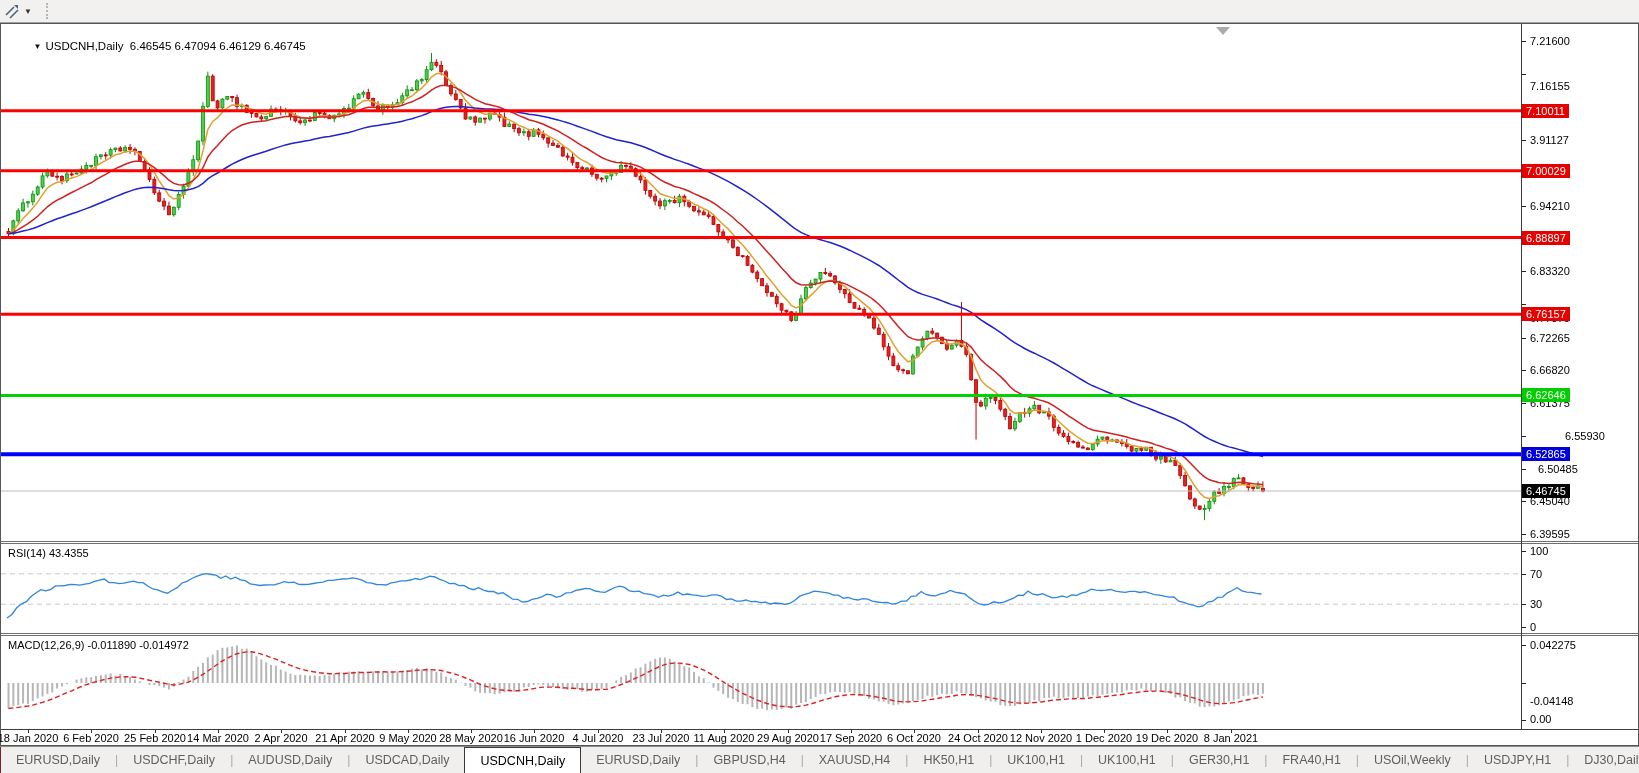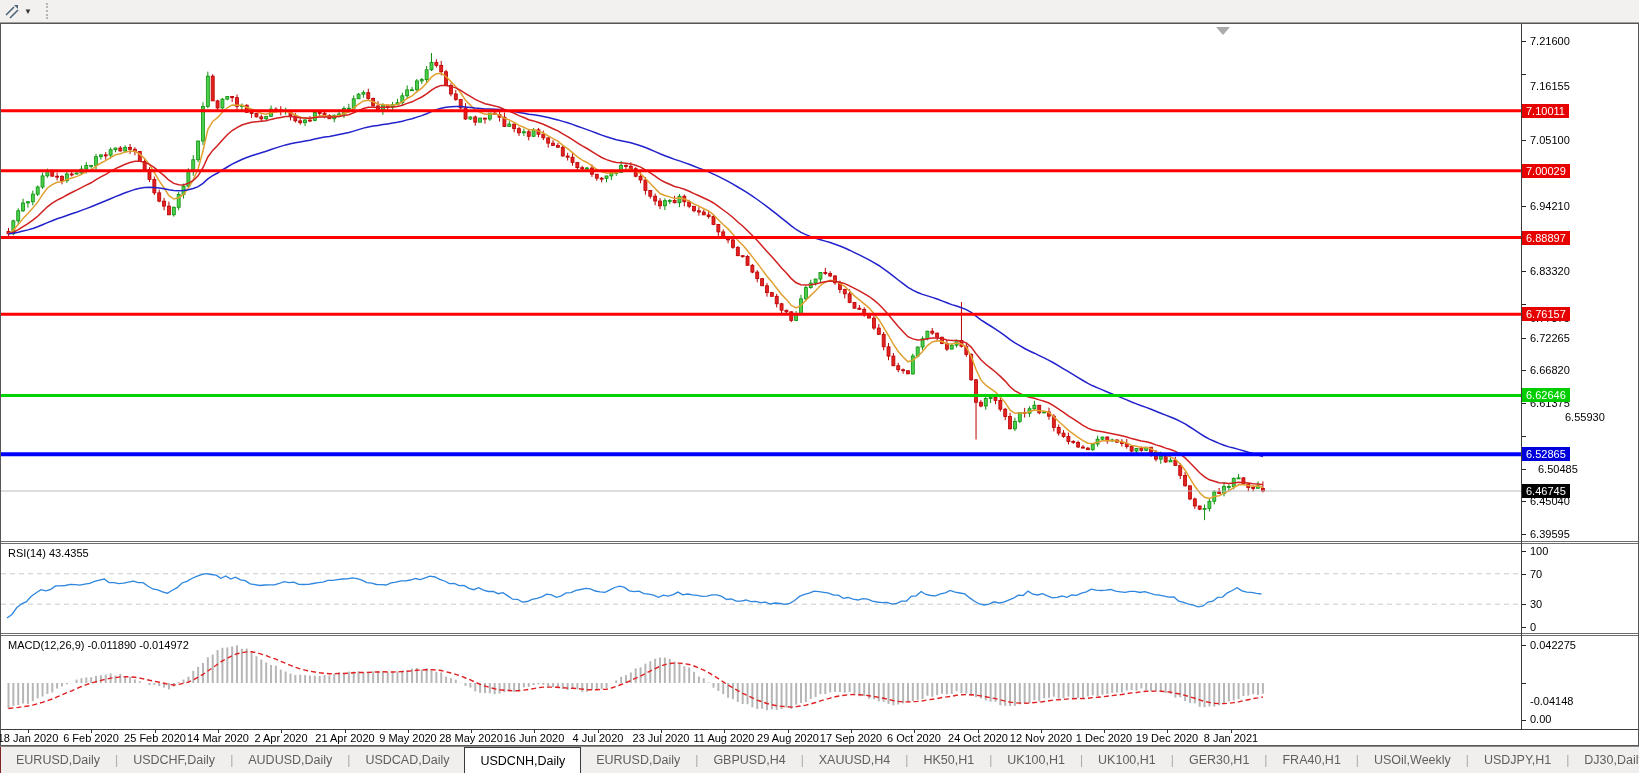"▼ USDCNH,Daily 6.46545 6.47094 6.46129" div.chart-title { html: none -> <div> <span>▼</span><span>USDCNH,Daily</span><span> </span><span>6.46545 6.47094 6.46129 6.46745</span> </div> }
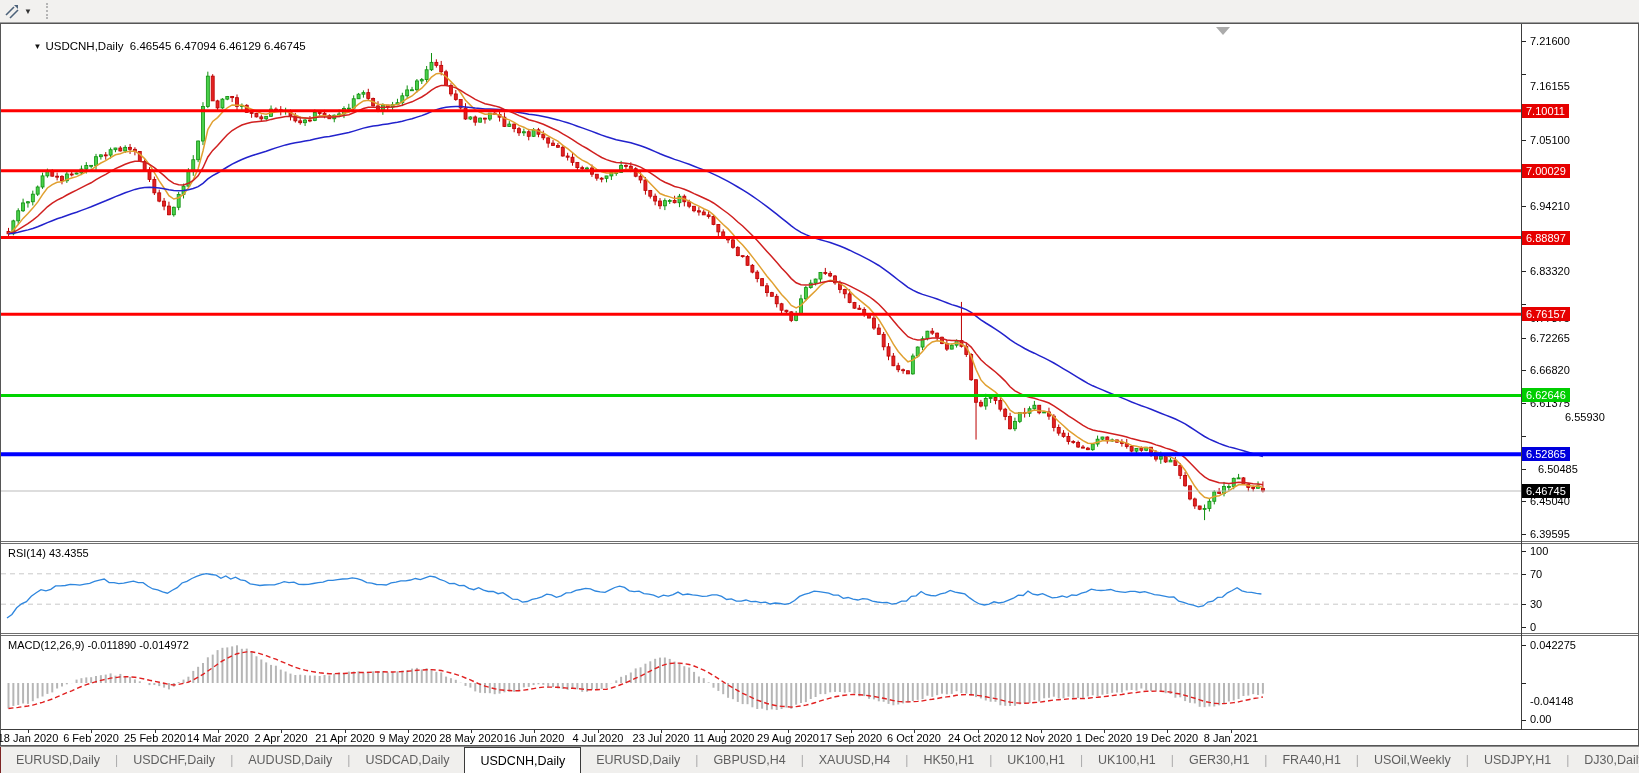"7.05100" div.tick-label { text: 7.05100 -> 3.91127 }
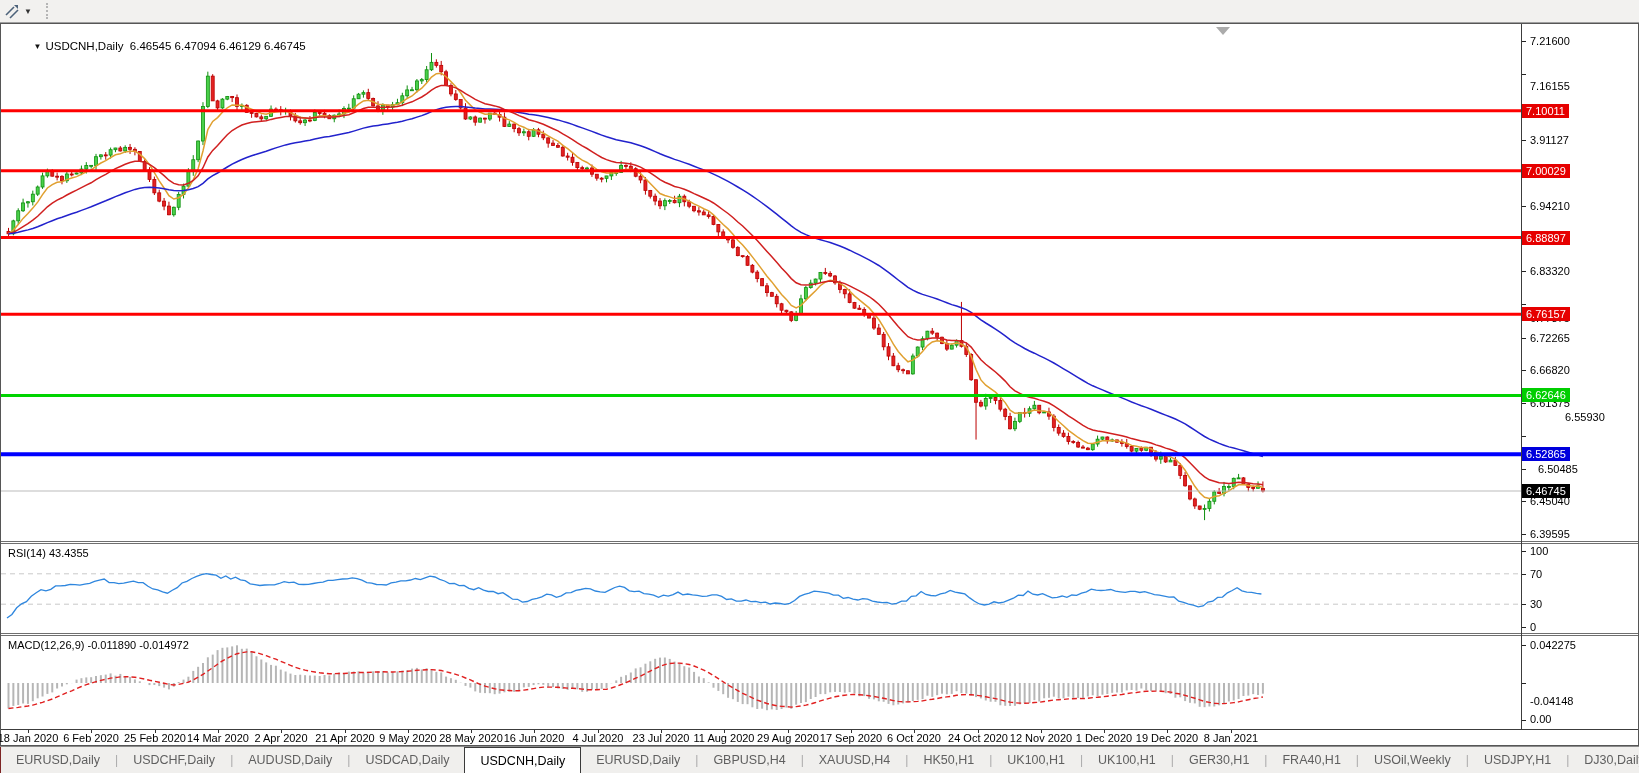"6.55930" div.tick-label { top: 387px -> 406px }
